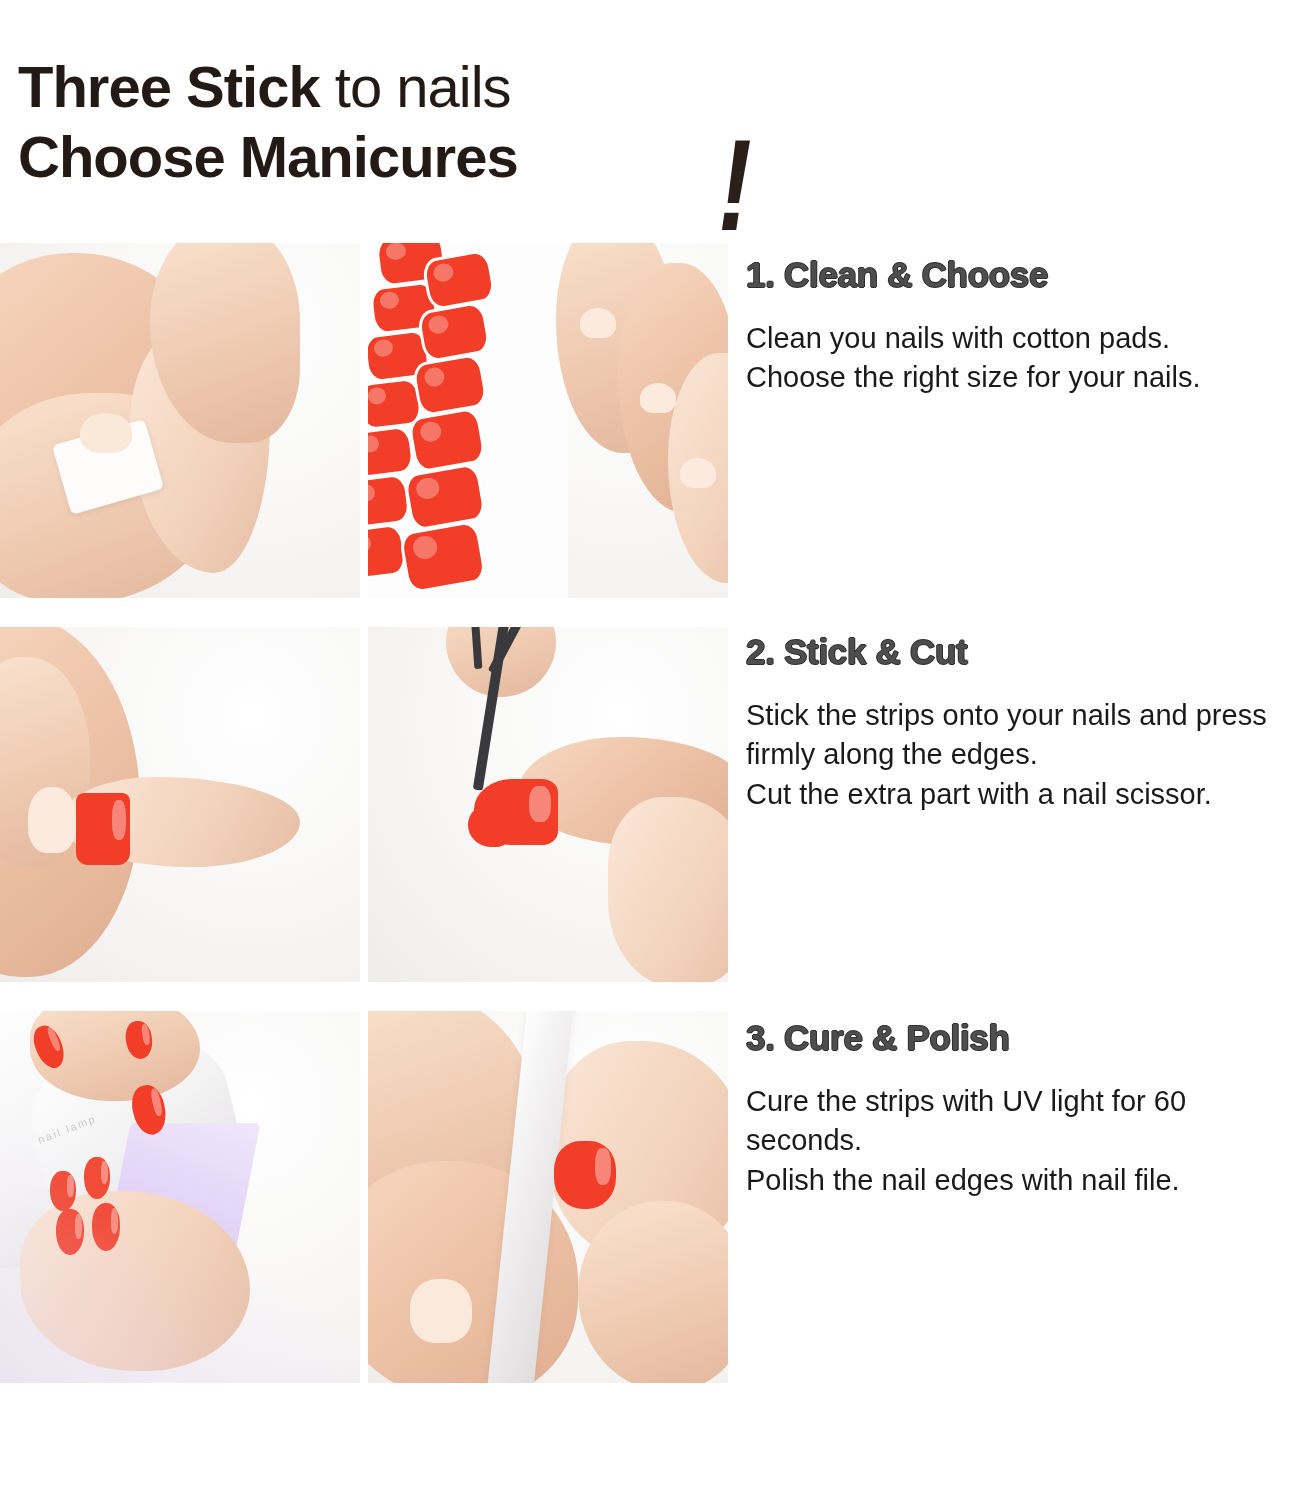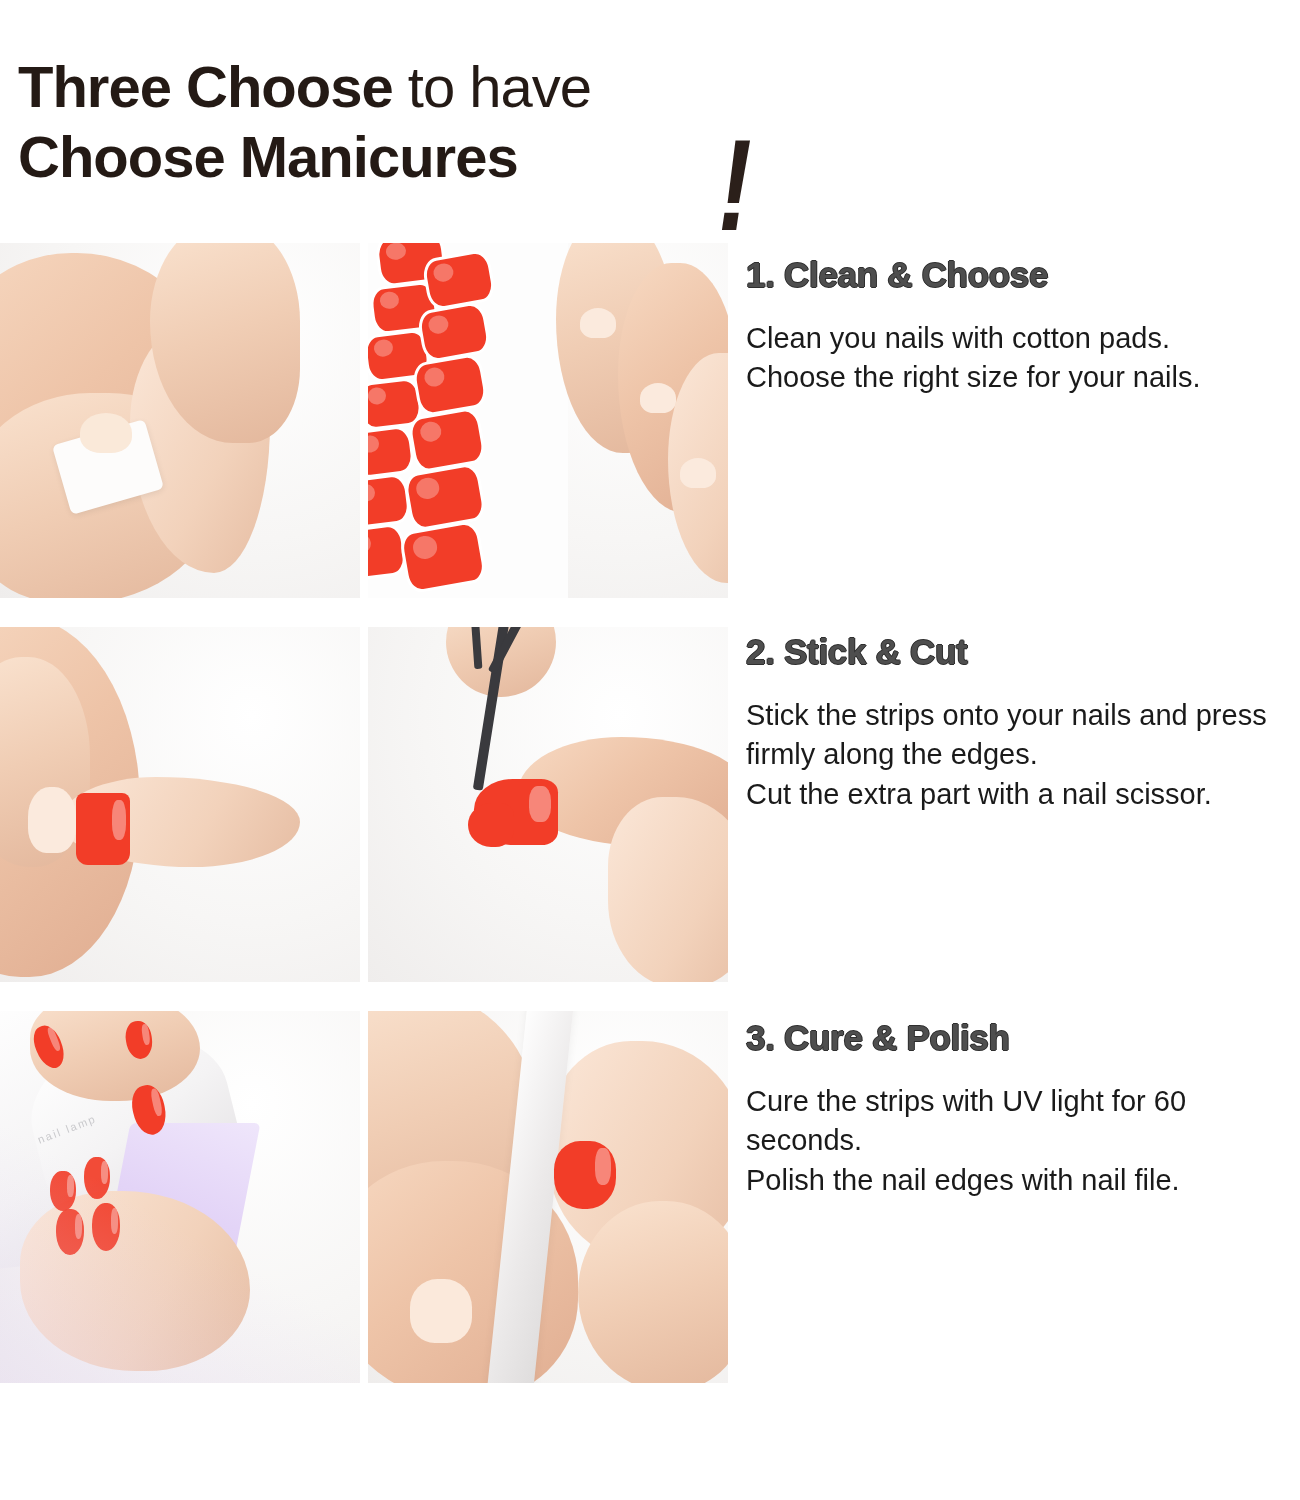"Three Choose" span.t-strong { text: Choose -> Stick }
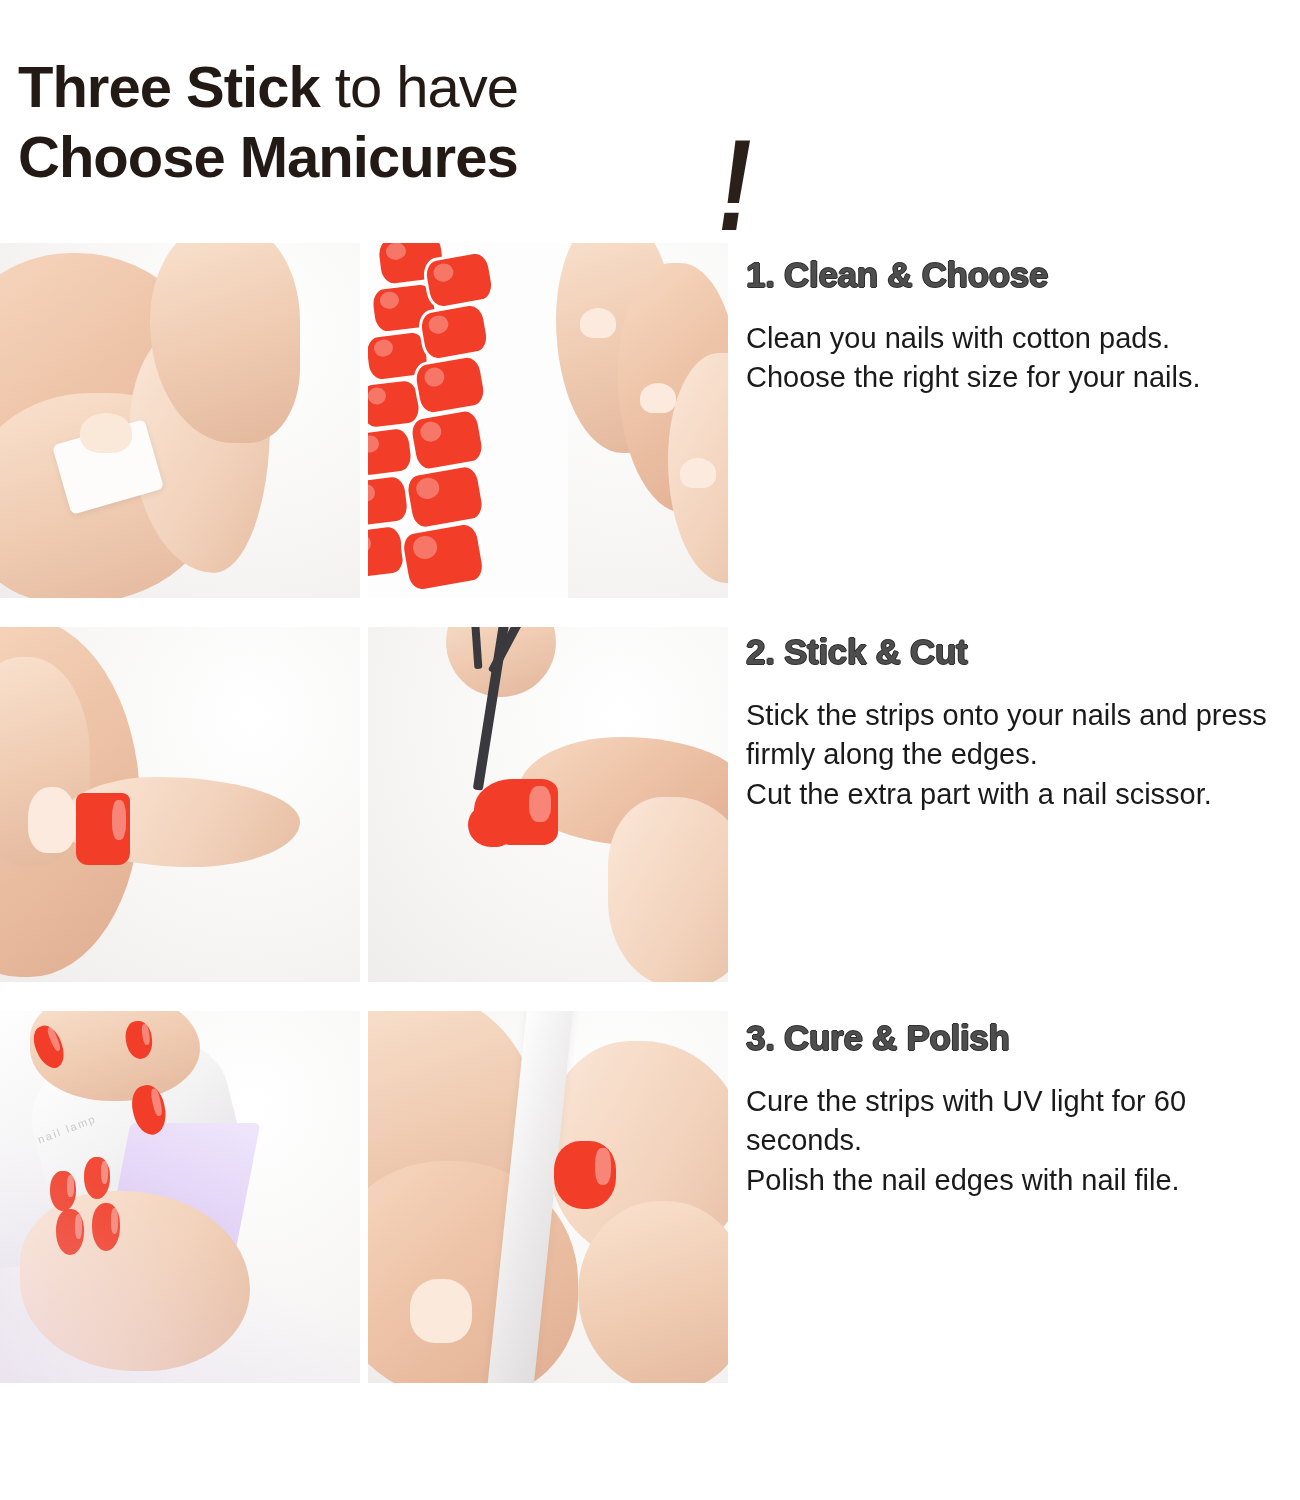"to have" span.t-light { text: have -> nails }
